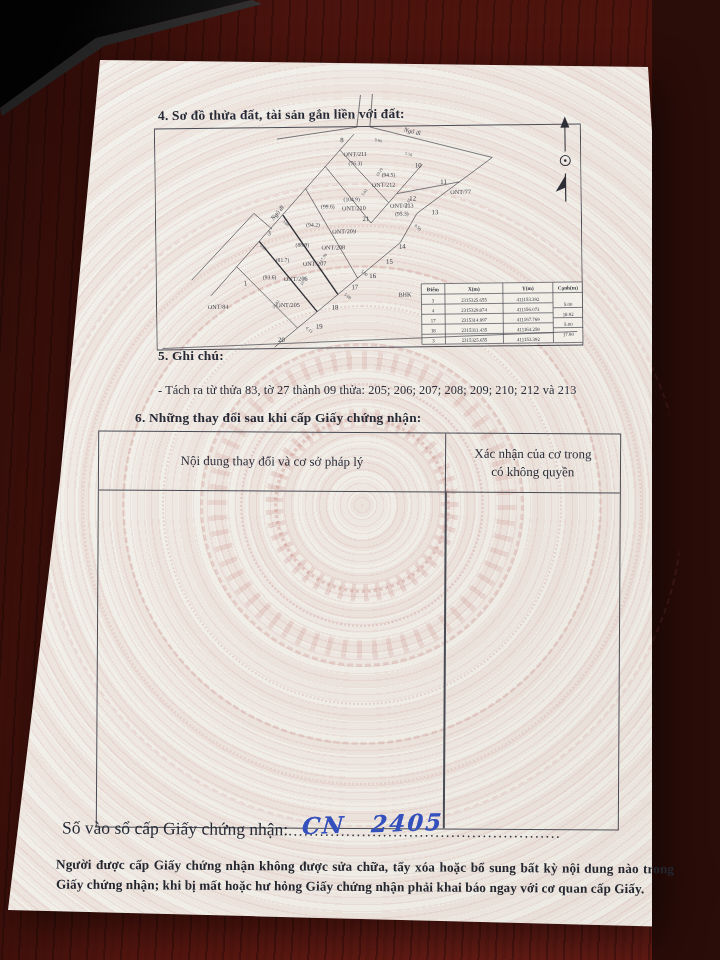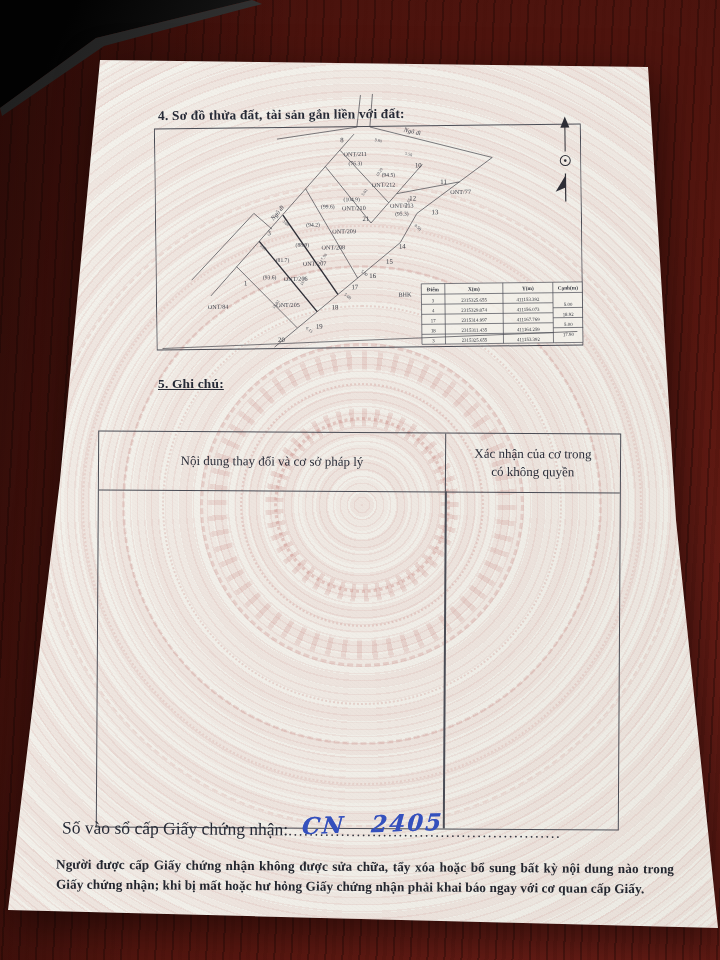"4. Sơ đồ thửa đất," .scene { width: 720px -> 652px }
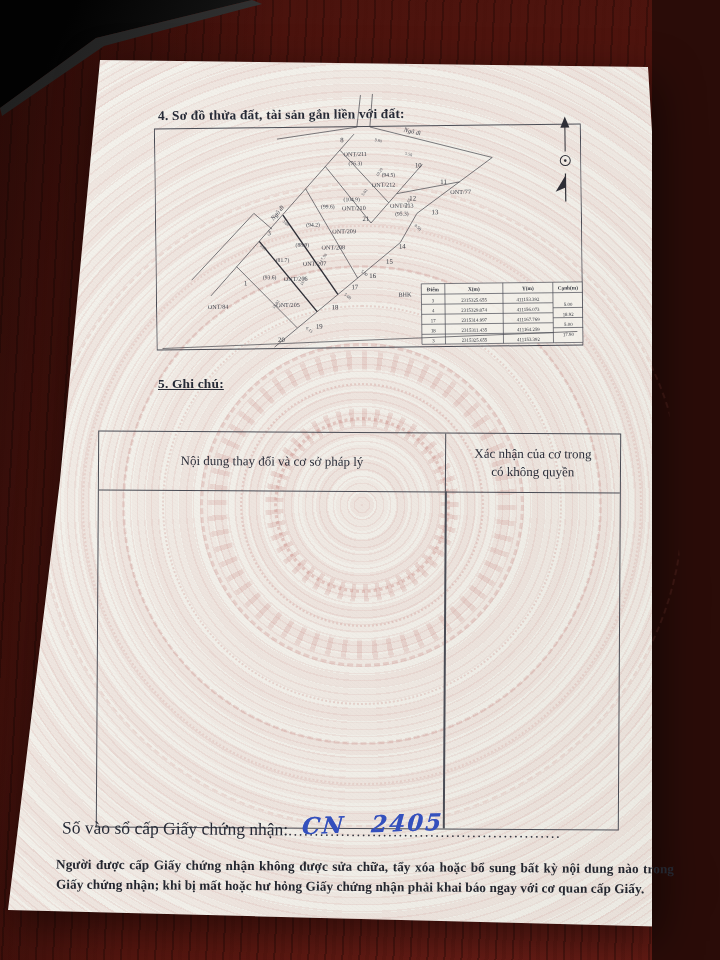"5. Ghi chú:" .sec5-title { text-decoration: underline -> none; top: 376px -> 348px }
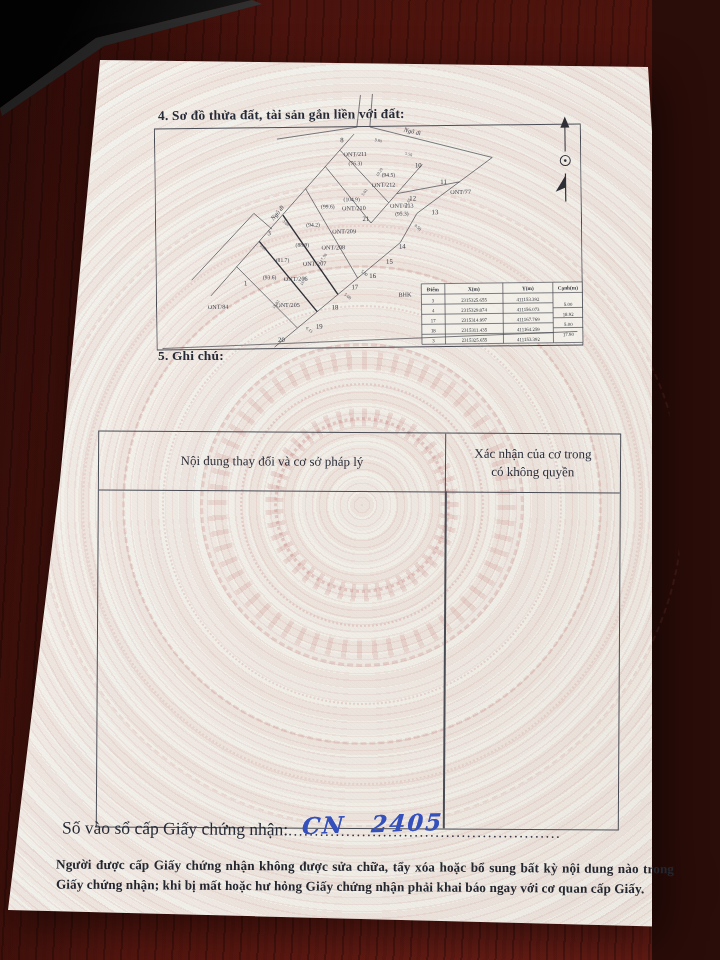"- Tách ra từ thửa" div.sec5-note { html: none -> <div>- Tách ra từ thửa 83, tờ 27 thành 09 thửa: 205; 206; 207; 208; 209; 210; 212 và 213</div> }
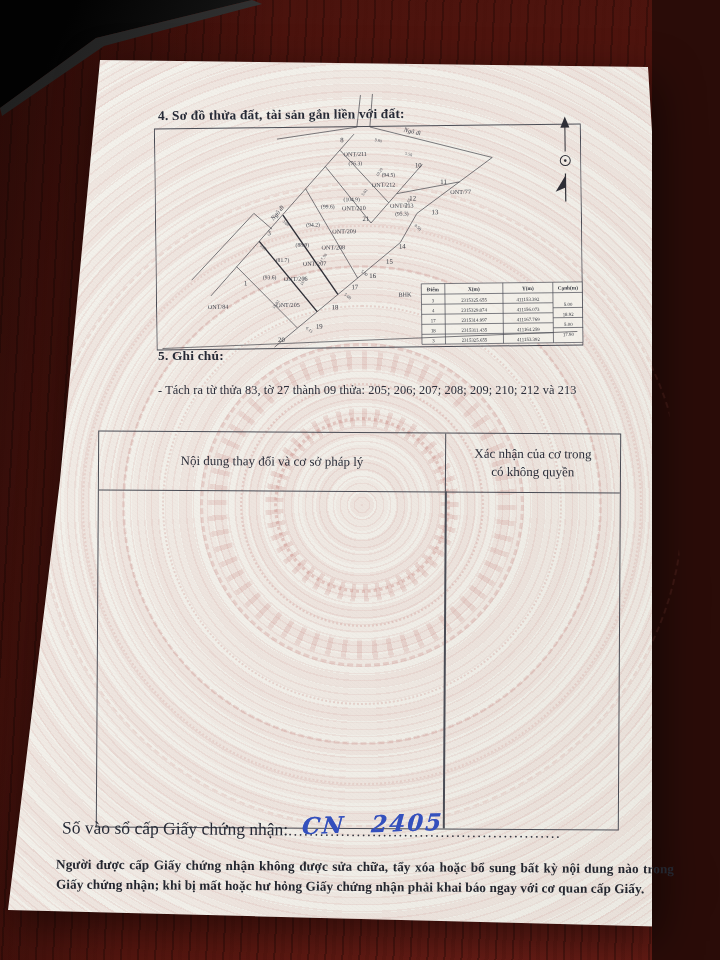"6. Những thay đổi sau" div.sec-title { html: none -> <div>6. Những thay đổi sau khi cấp Giấy chứng nhận:</div> }
